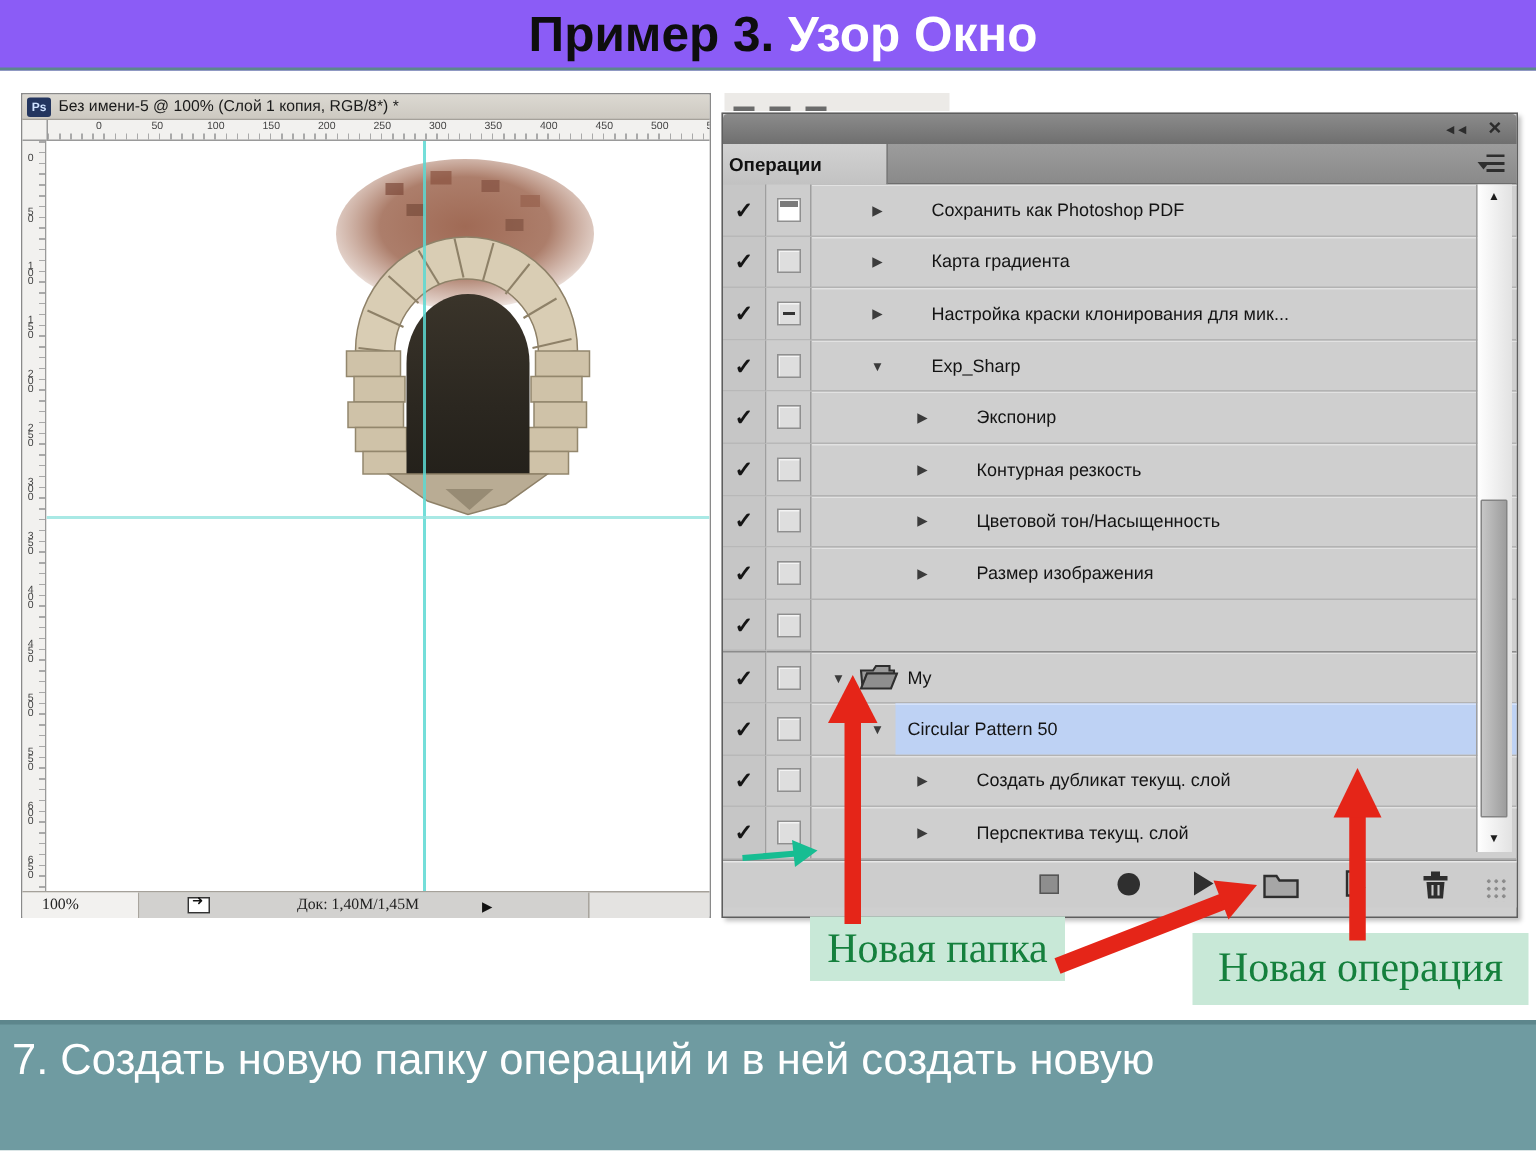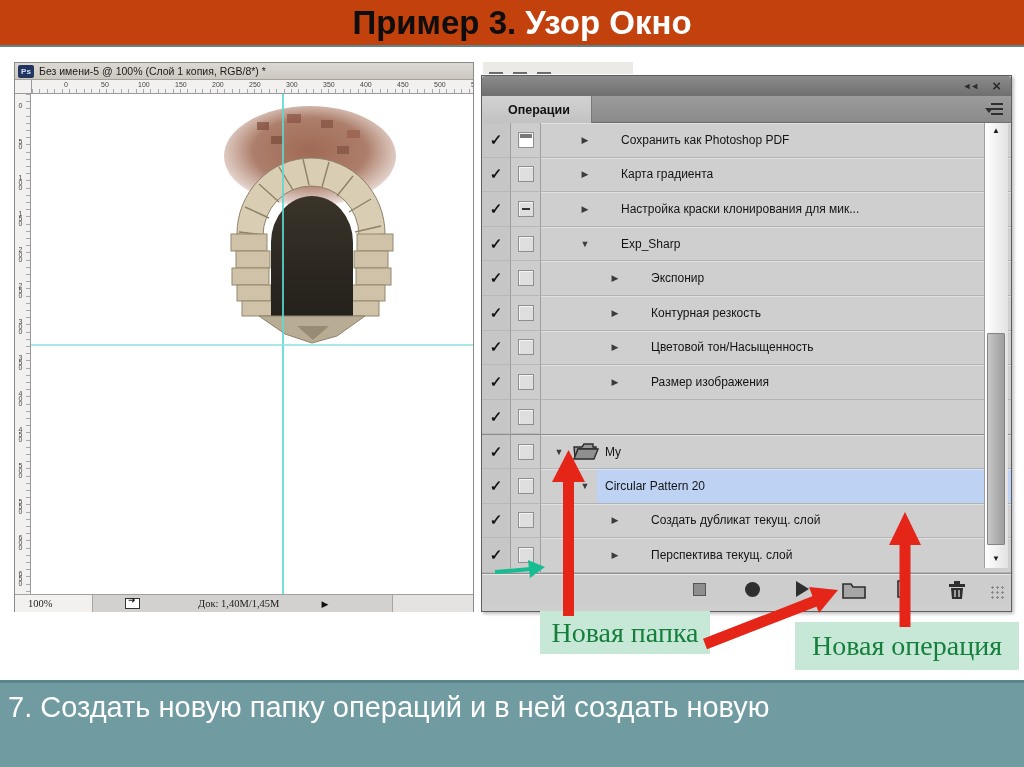"Пример 3." .slide-title-bar { background: #c2410c -> #8b5cf6 }
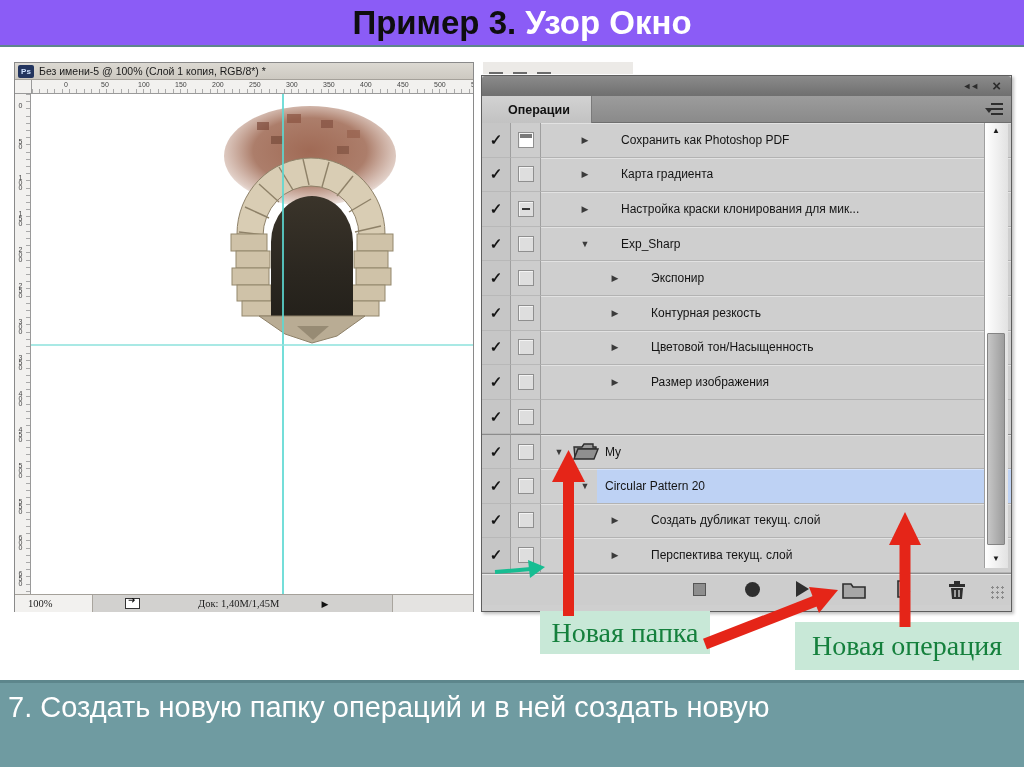"Операции" .p-tab { padding-left: 26px -> 4px }
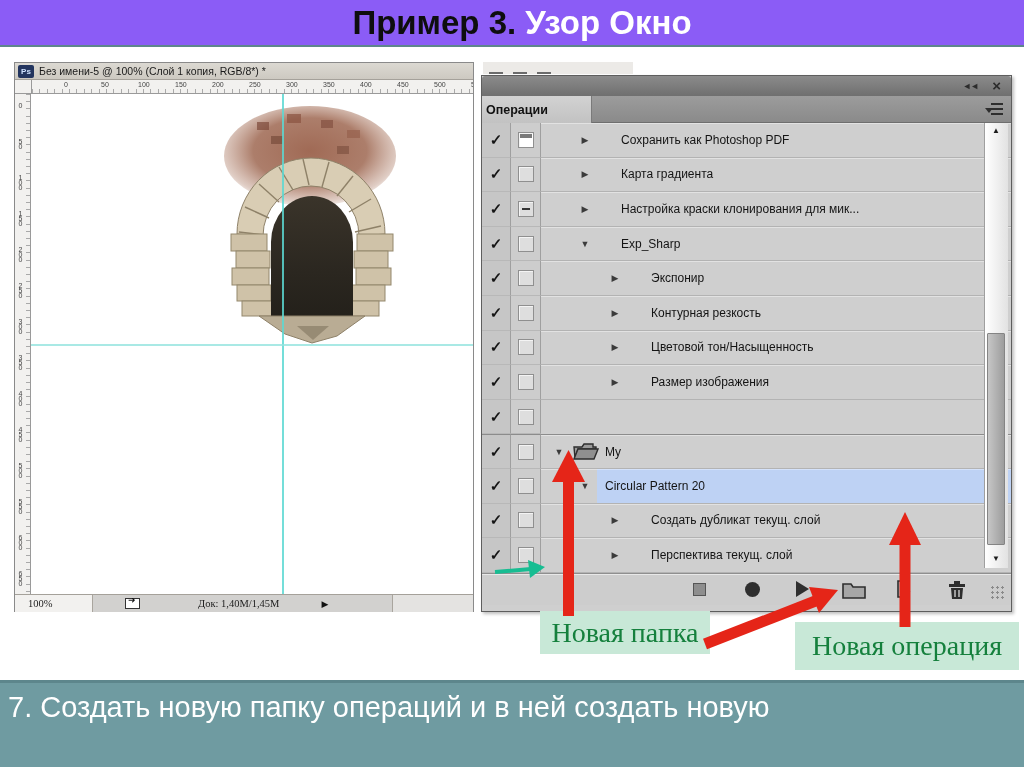"Circular Pattern 20" span.albl { text: 20 -> 50 }
